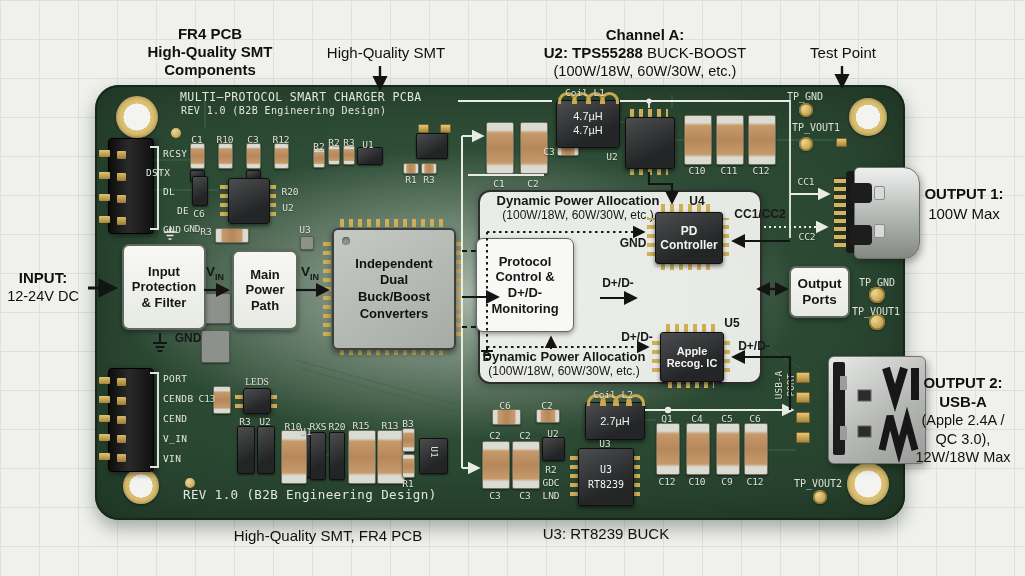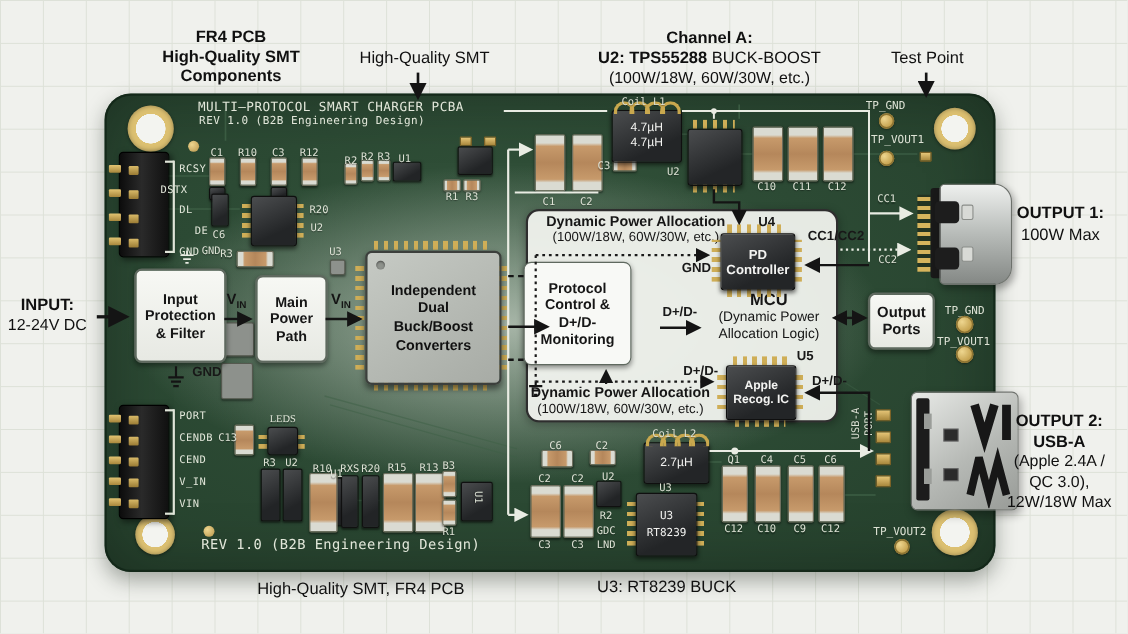"MCU" div.mcu { html: <div> <div>MCU</div> <div>(Dynamic Power</div> <div>Allocation Logic)</div> </div> -> none }
